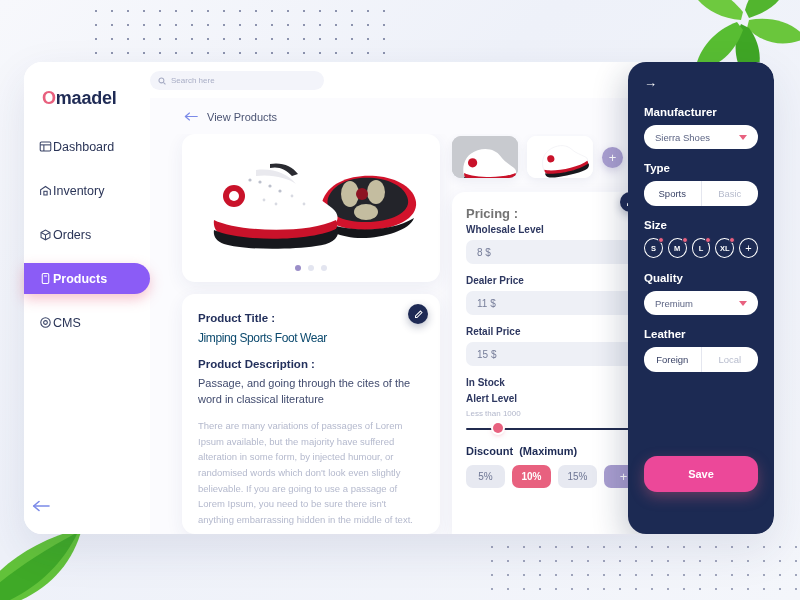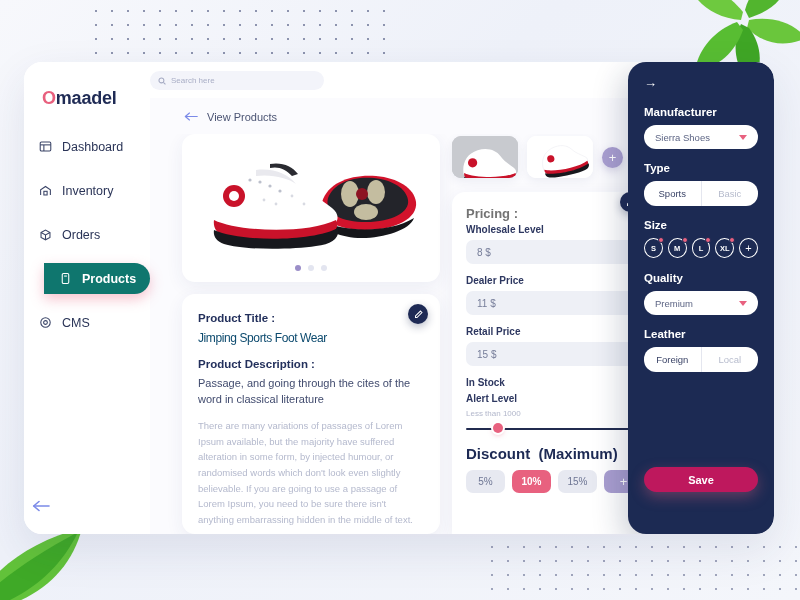"Dashboard" .nav-item { gap: 9px -> none }
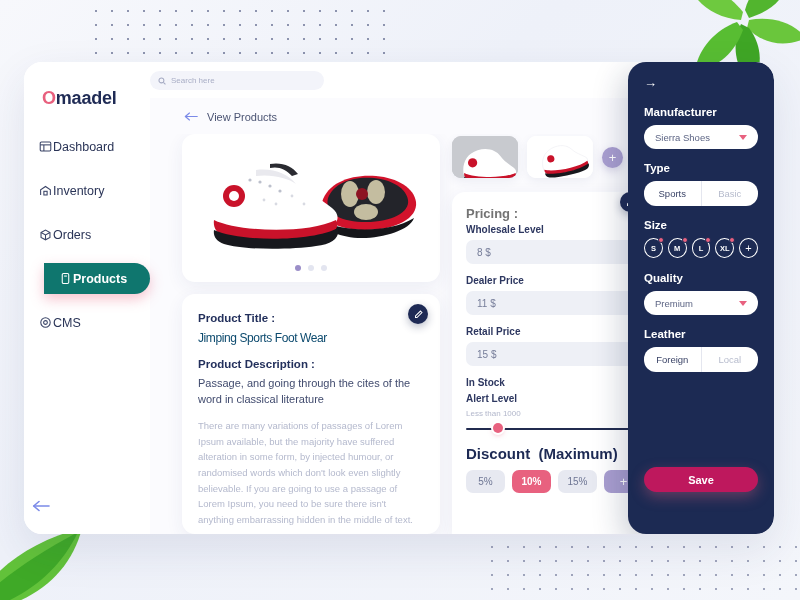"Products" .nav-item.active { background: #0f766e -> #8b5cf6; margin-left: 20px -> none }
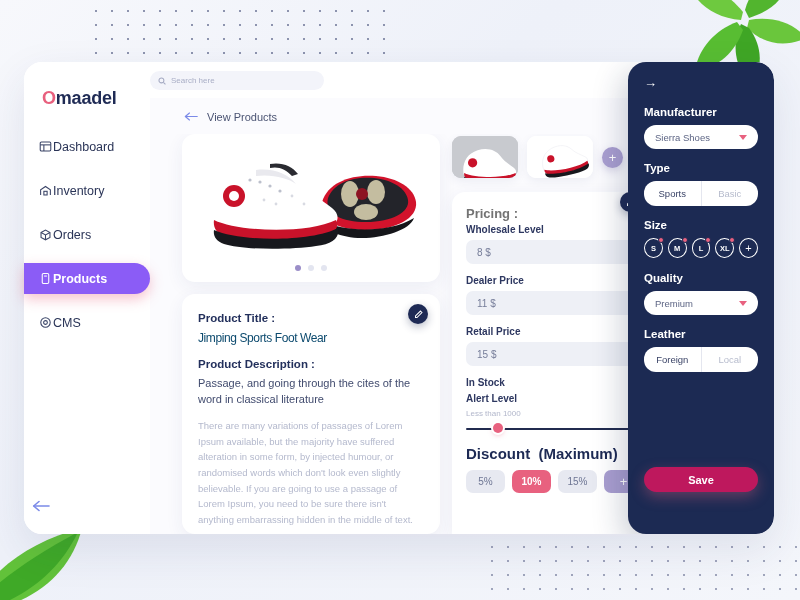"Discount (Maximum)" .disc-h { font-size: 15px -> 11px }
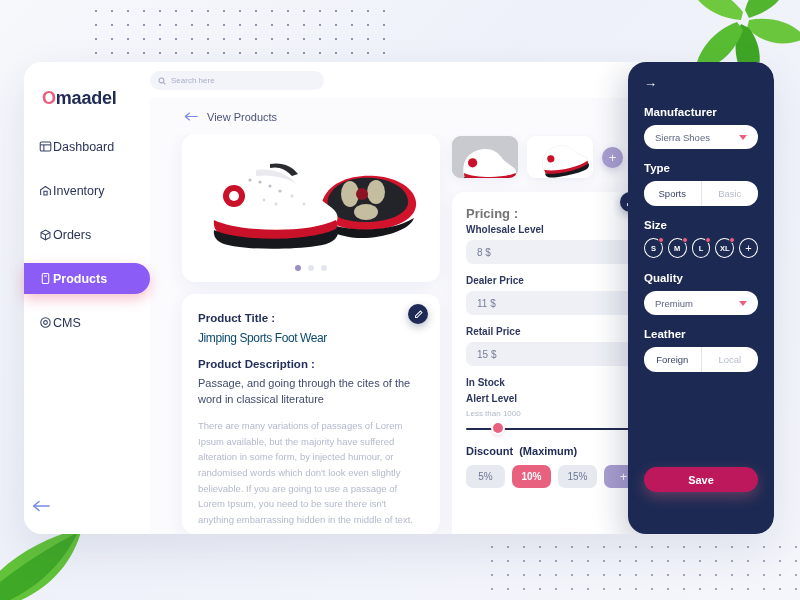"Save" .save-btn { background: #be185d -> #ec4899; height: 25px -> 36px }
